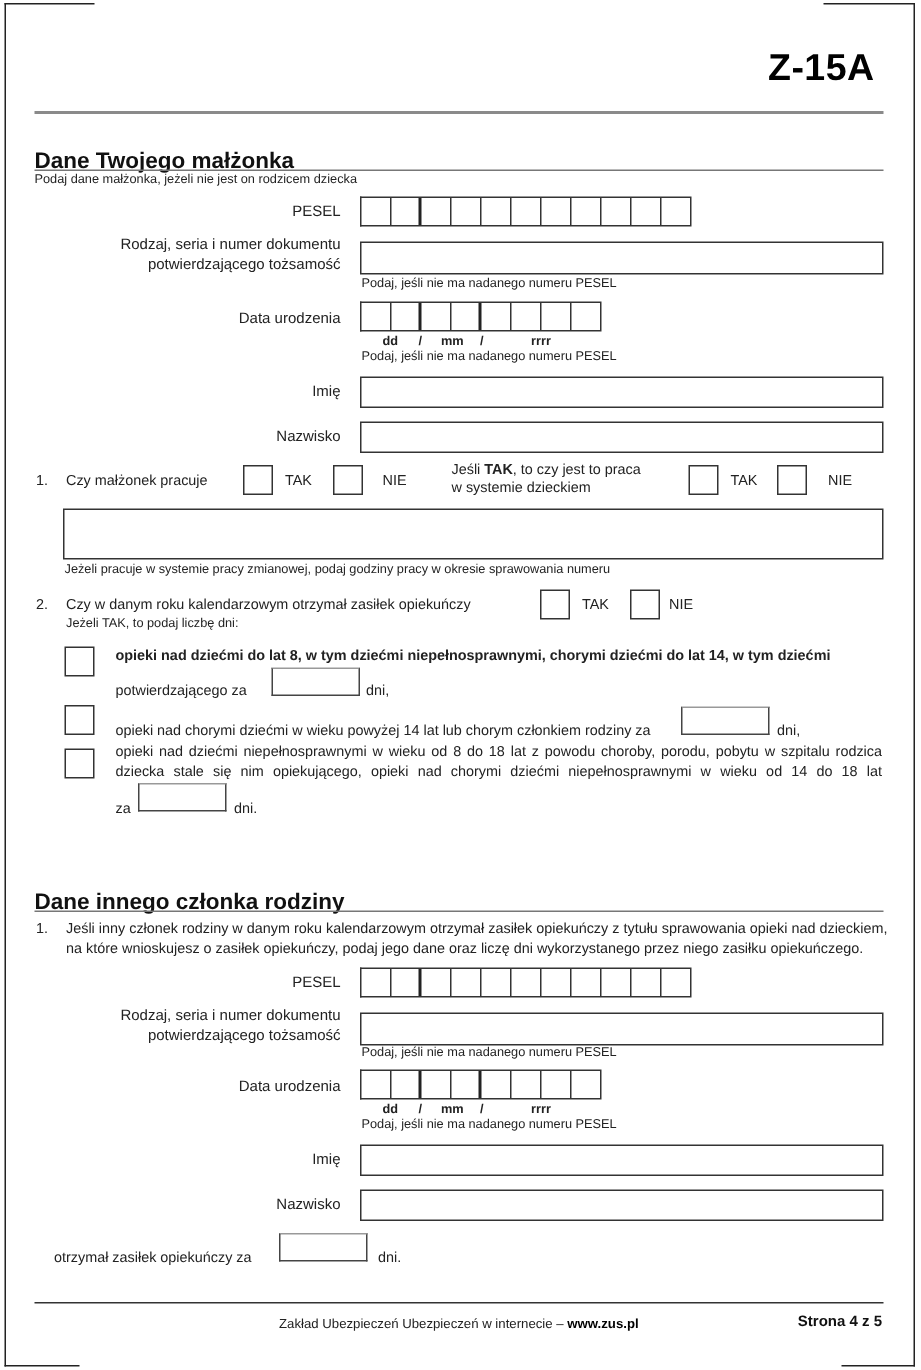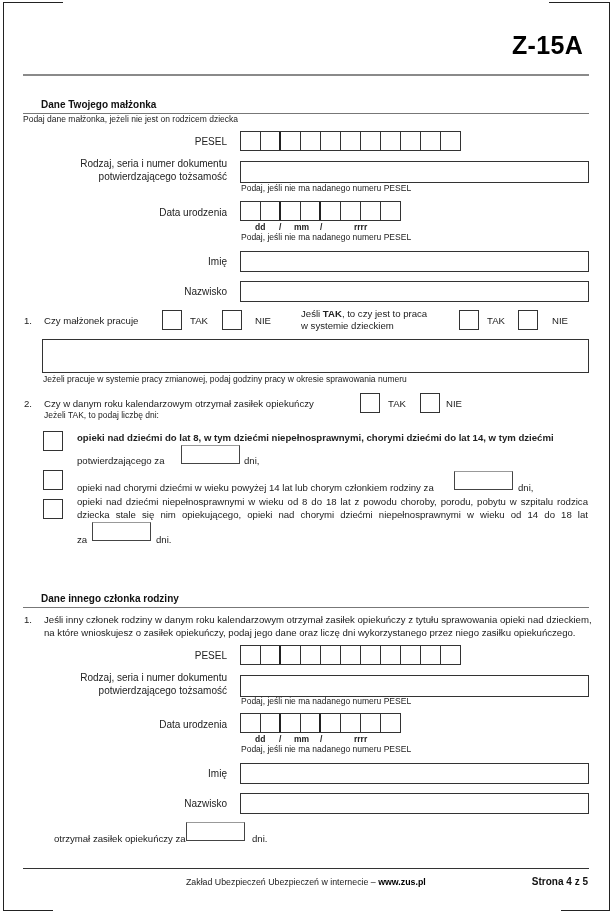"Dane Twojego małżonka" .hdr { font-size: 10px -> 15px; left: 41px -> 23px }
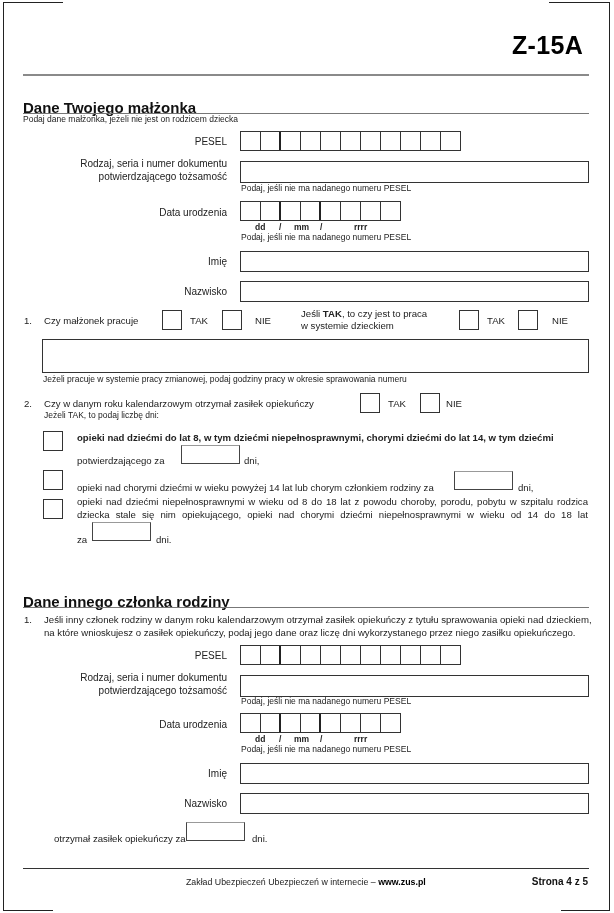"otrzymał zasiłek opiekuńczy za" div.txt { left: 54px -> 36px }
